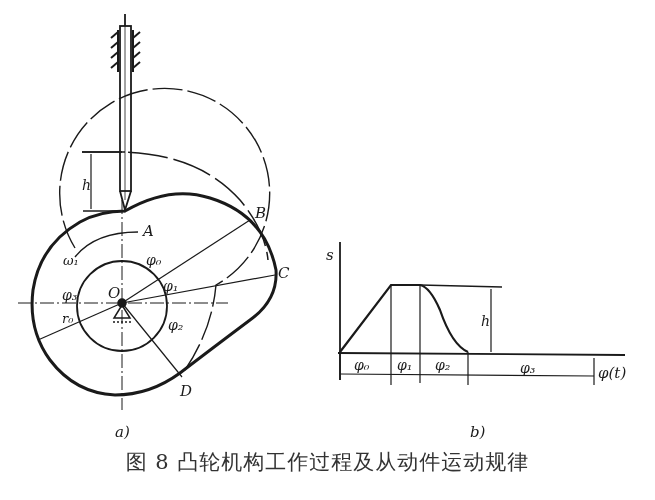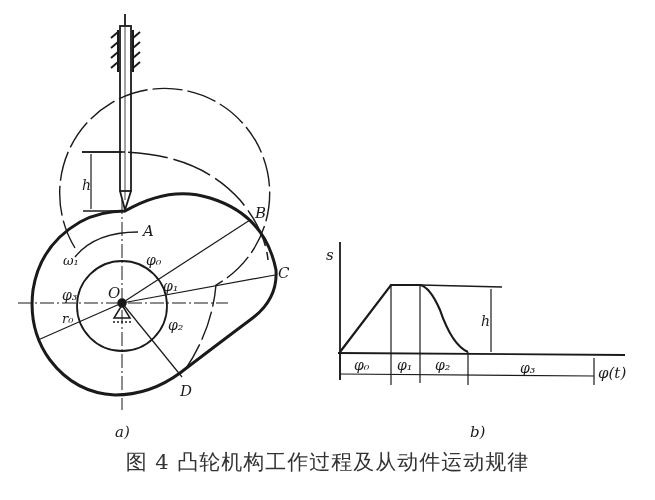"图 4 凸轮机构工作过程及从动件运动规律" div.caption { text: 4 -> 8 }
